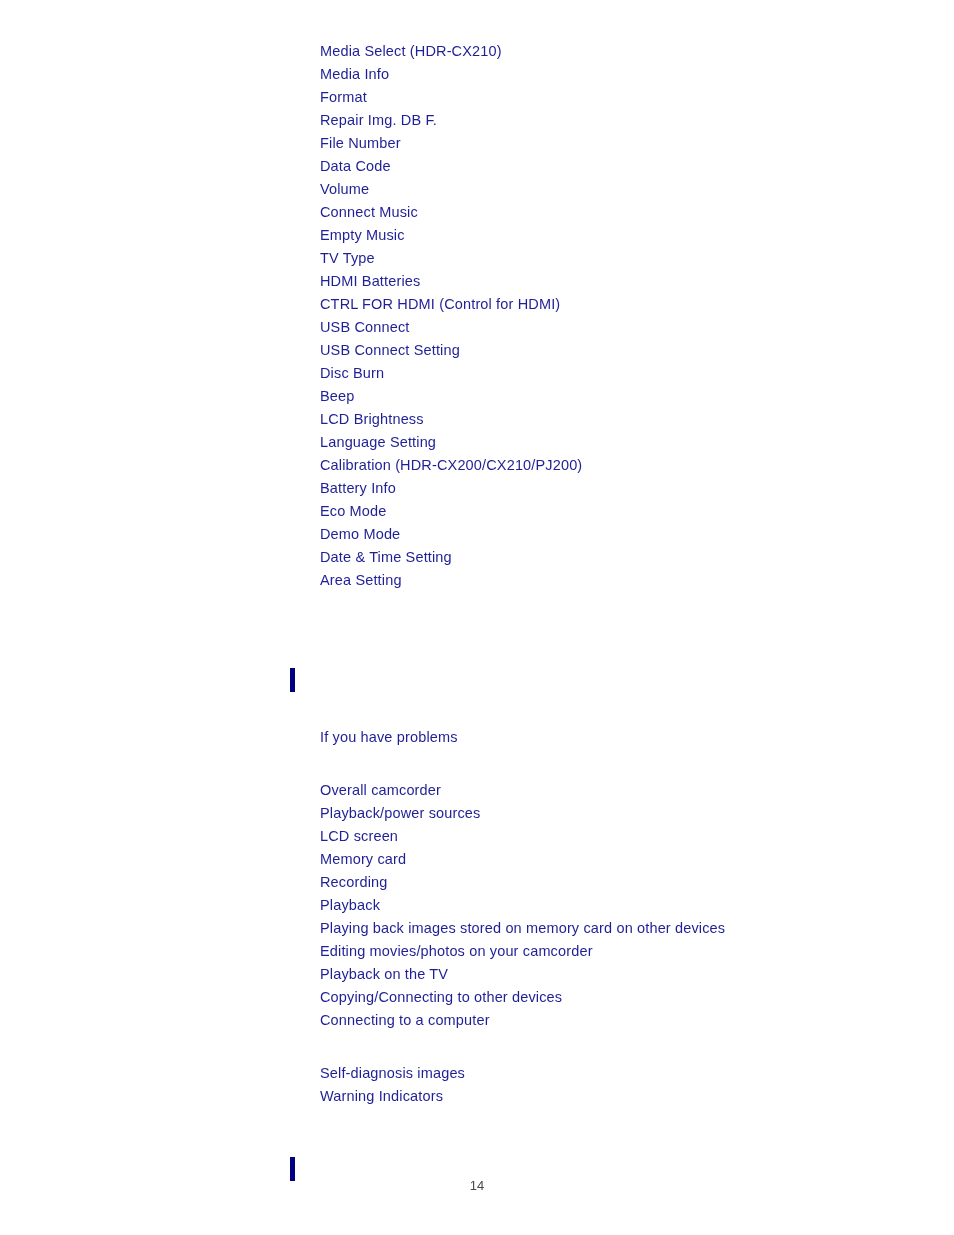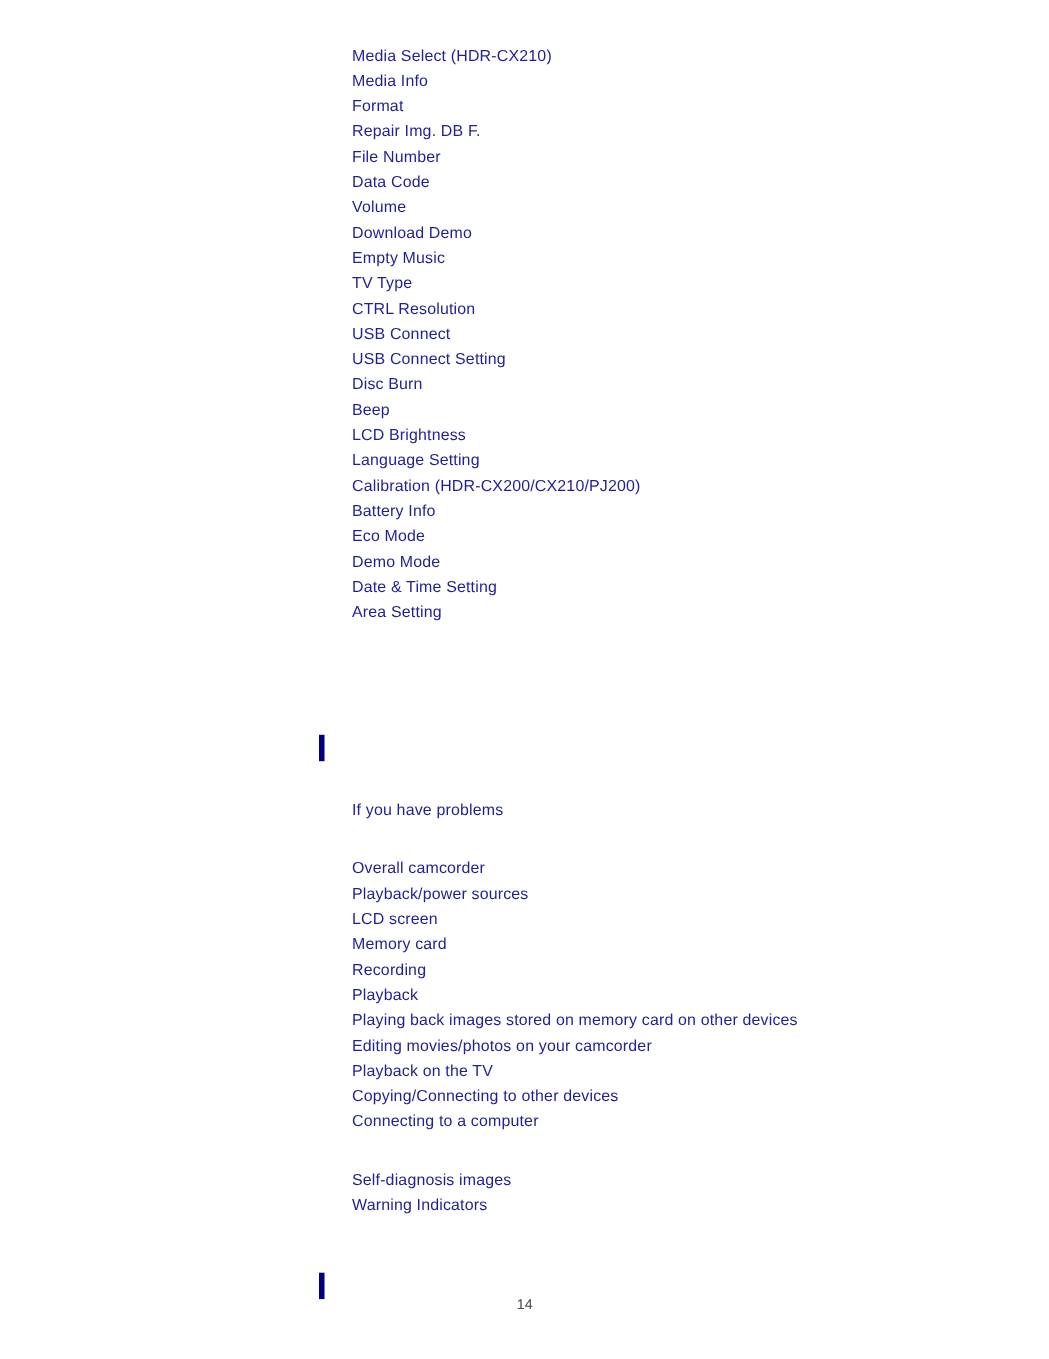"Download Demo" a.link-item { text: Download Demo -> Connect Music }
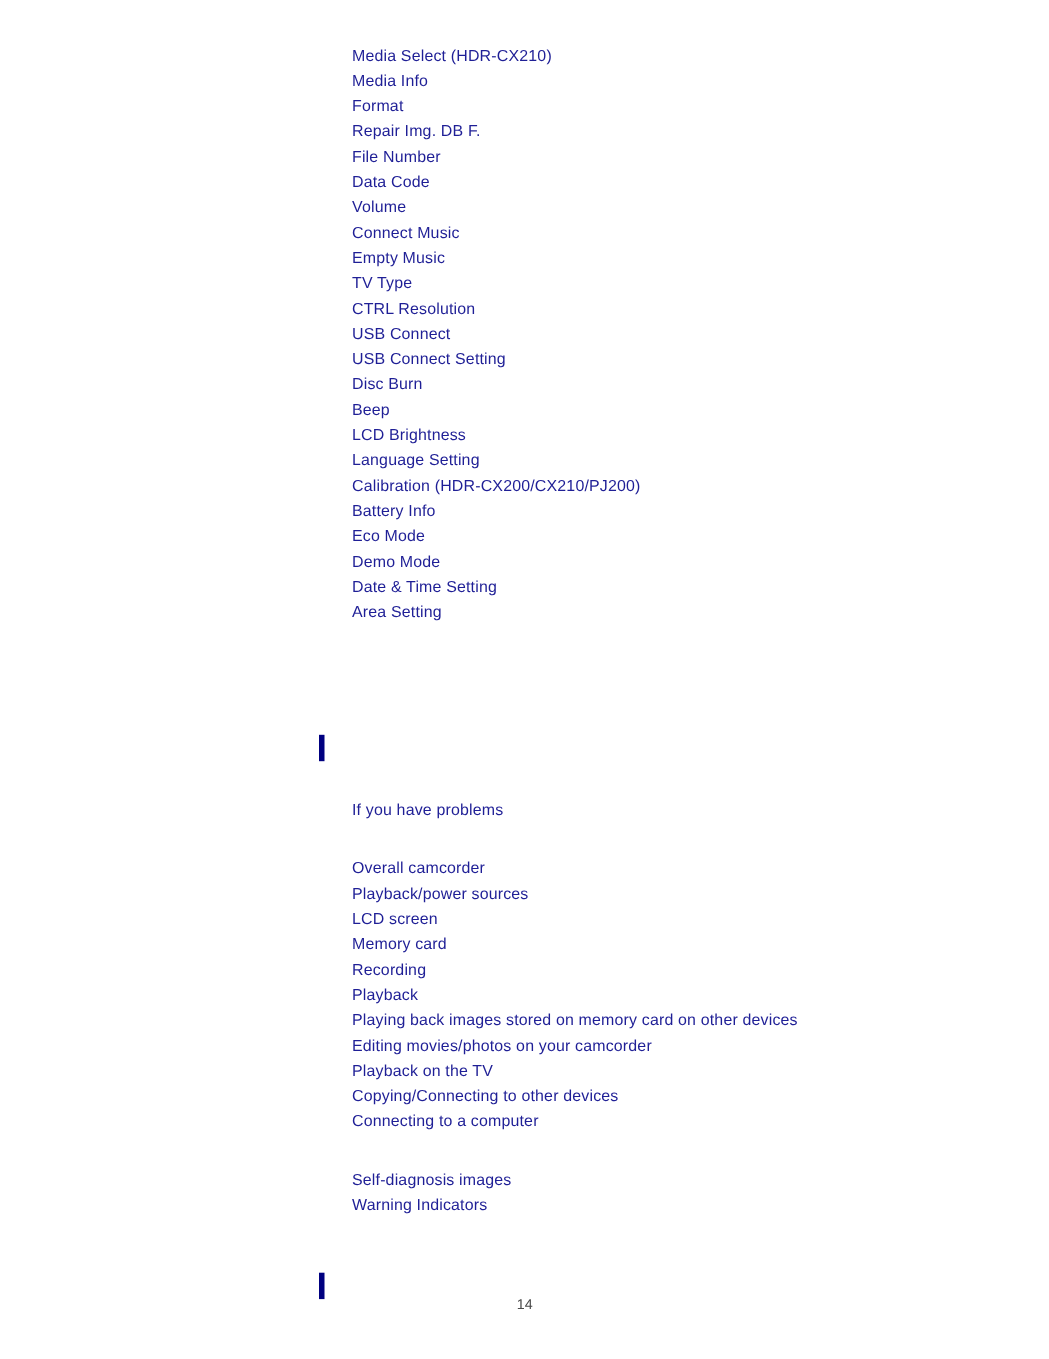"CTRL Resolution" a.link-item { text: CTRL Resolution -> HDMI Batteries }
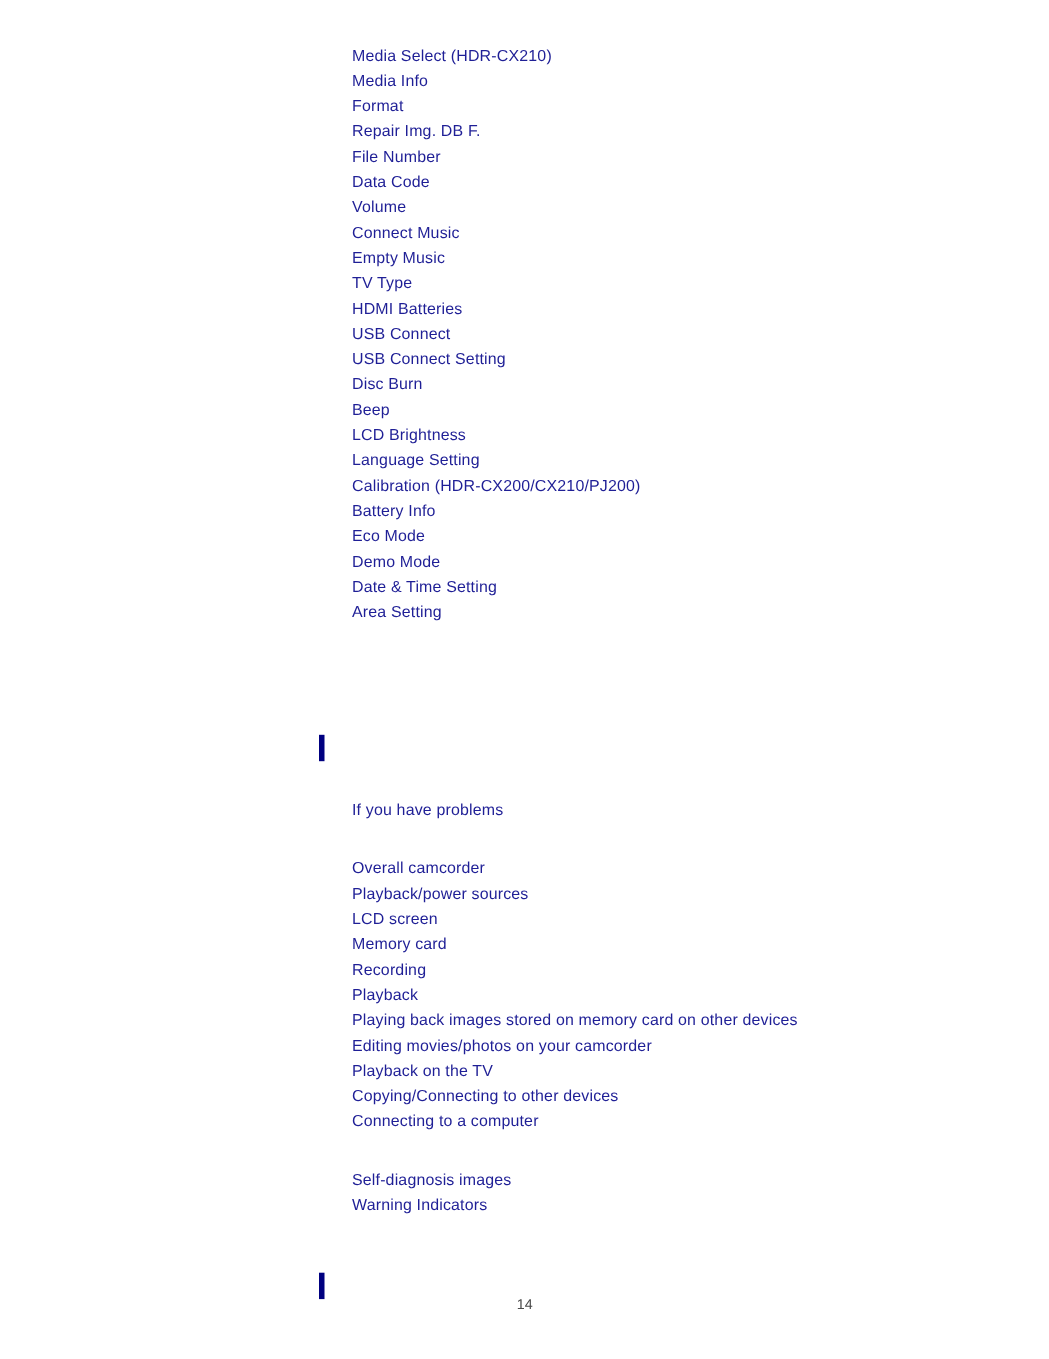"CTRL FOR HDMI (Control for" a.link-item { html: none -> <a>CTRL FOR HDMI (Control for HDMI)</a> }
